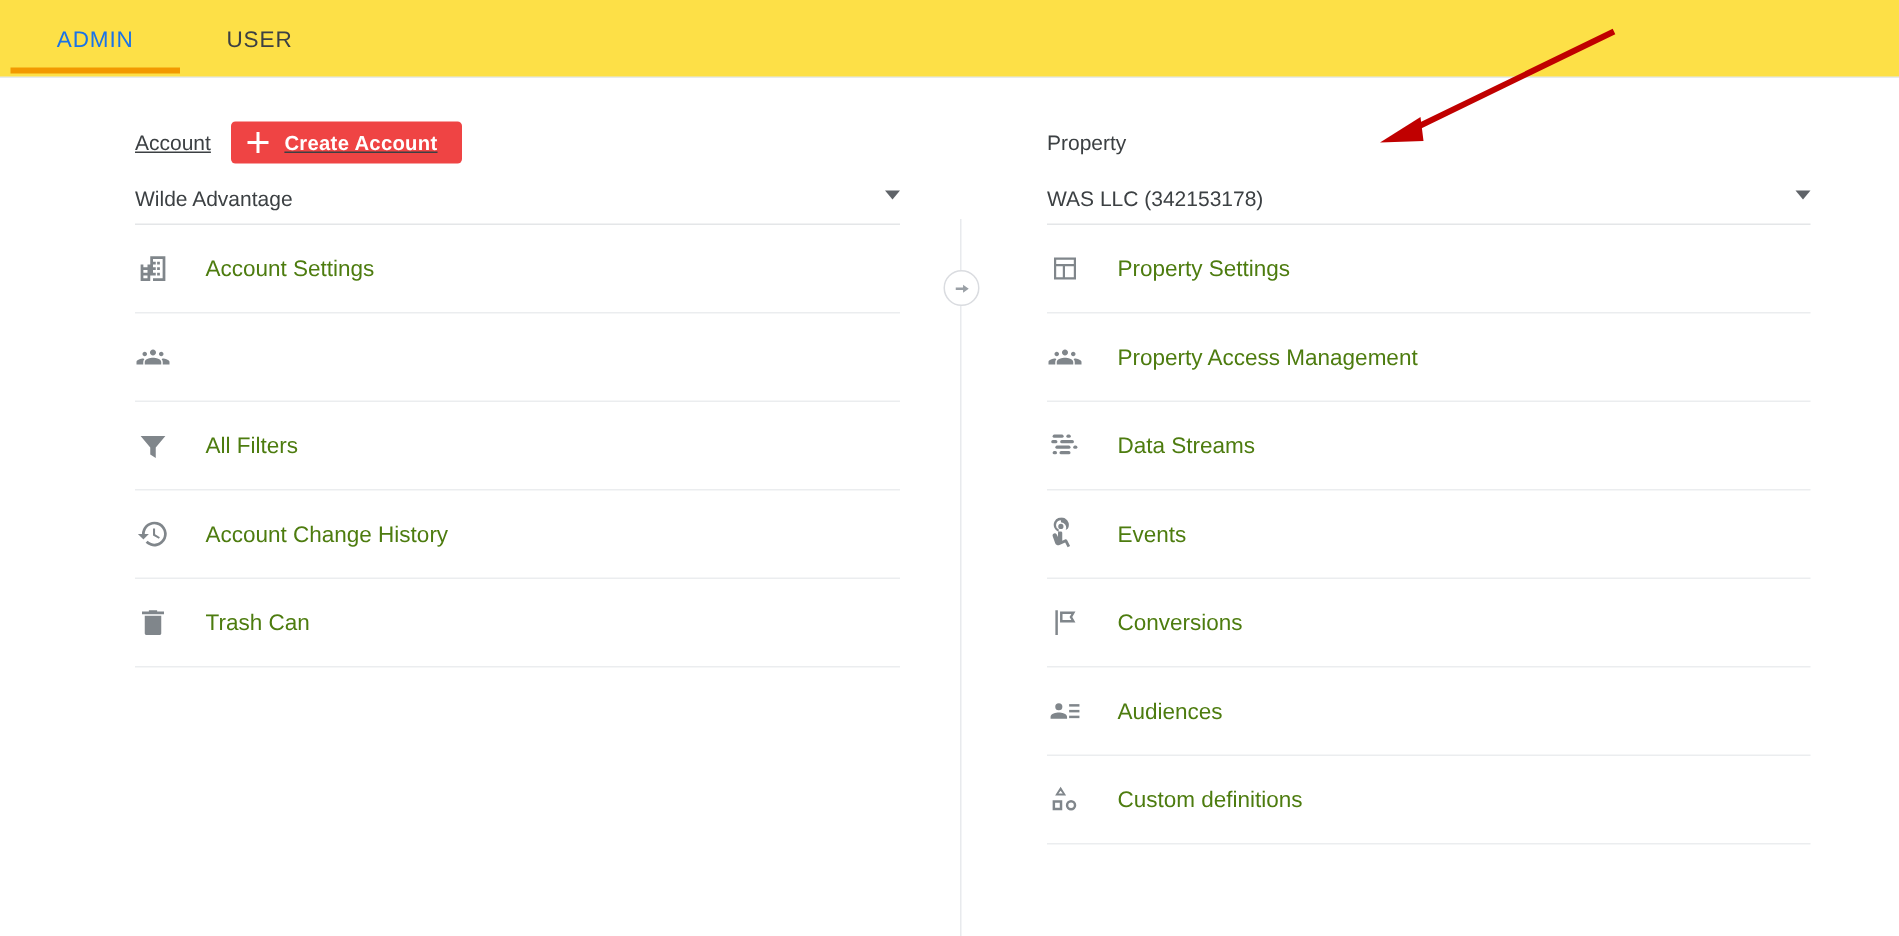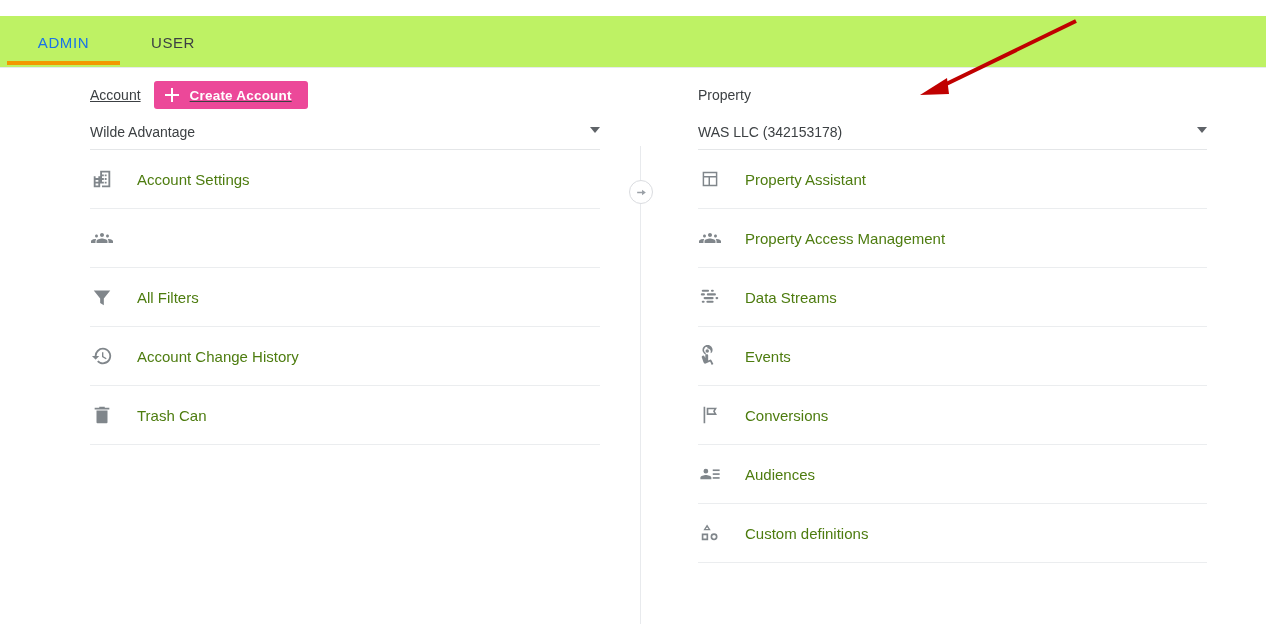"ADMIN" .tabbar { background: #bef264 -> #fde047; top: 16px -> 0 }
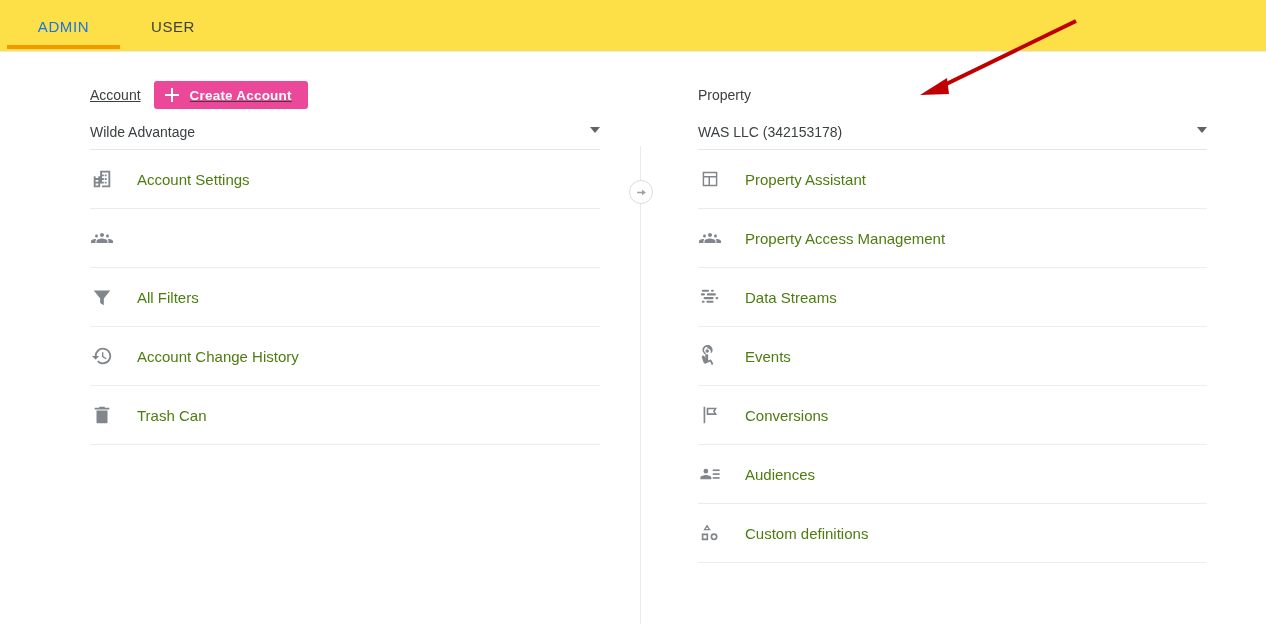"Create Account" .create-btn { background: #ec4899 -> #ef4444 }
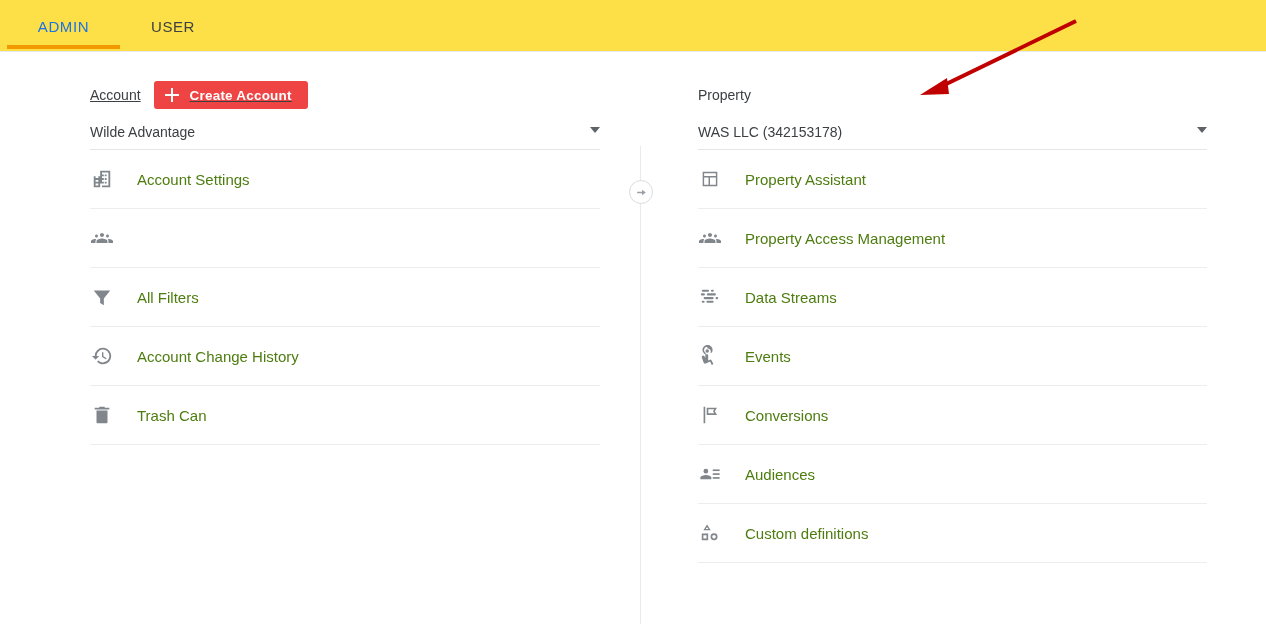"Property Assistant" span.menu-label { text: Assistant -> Settings }
